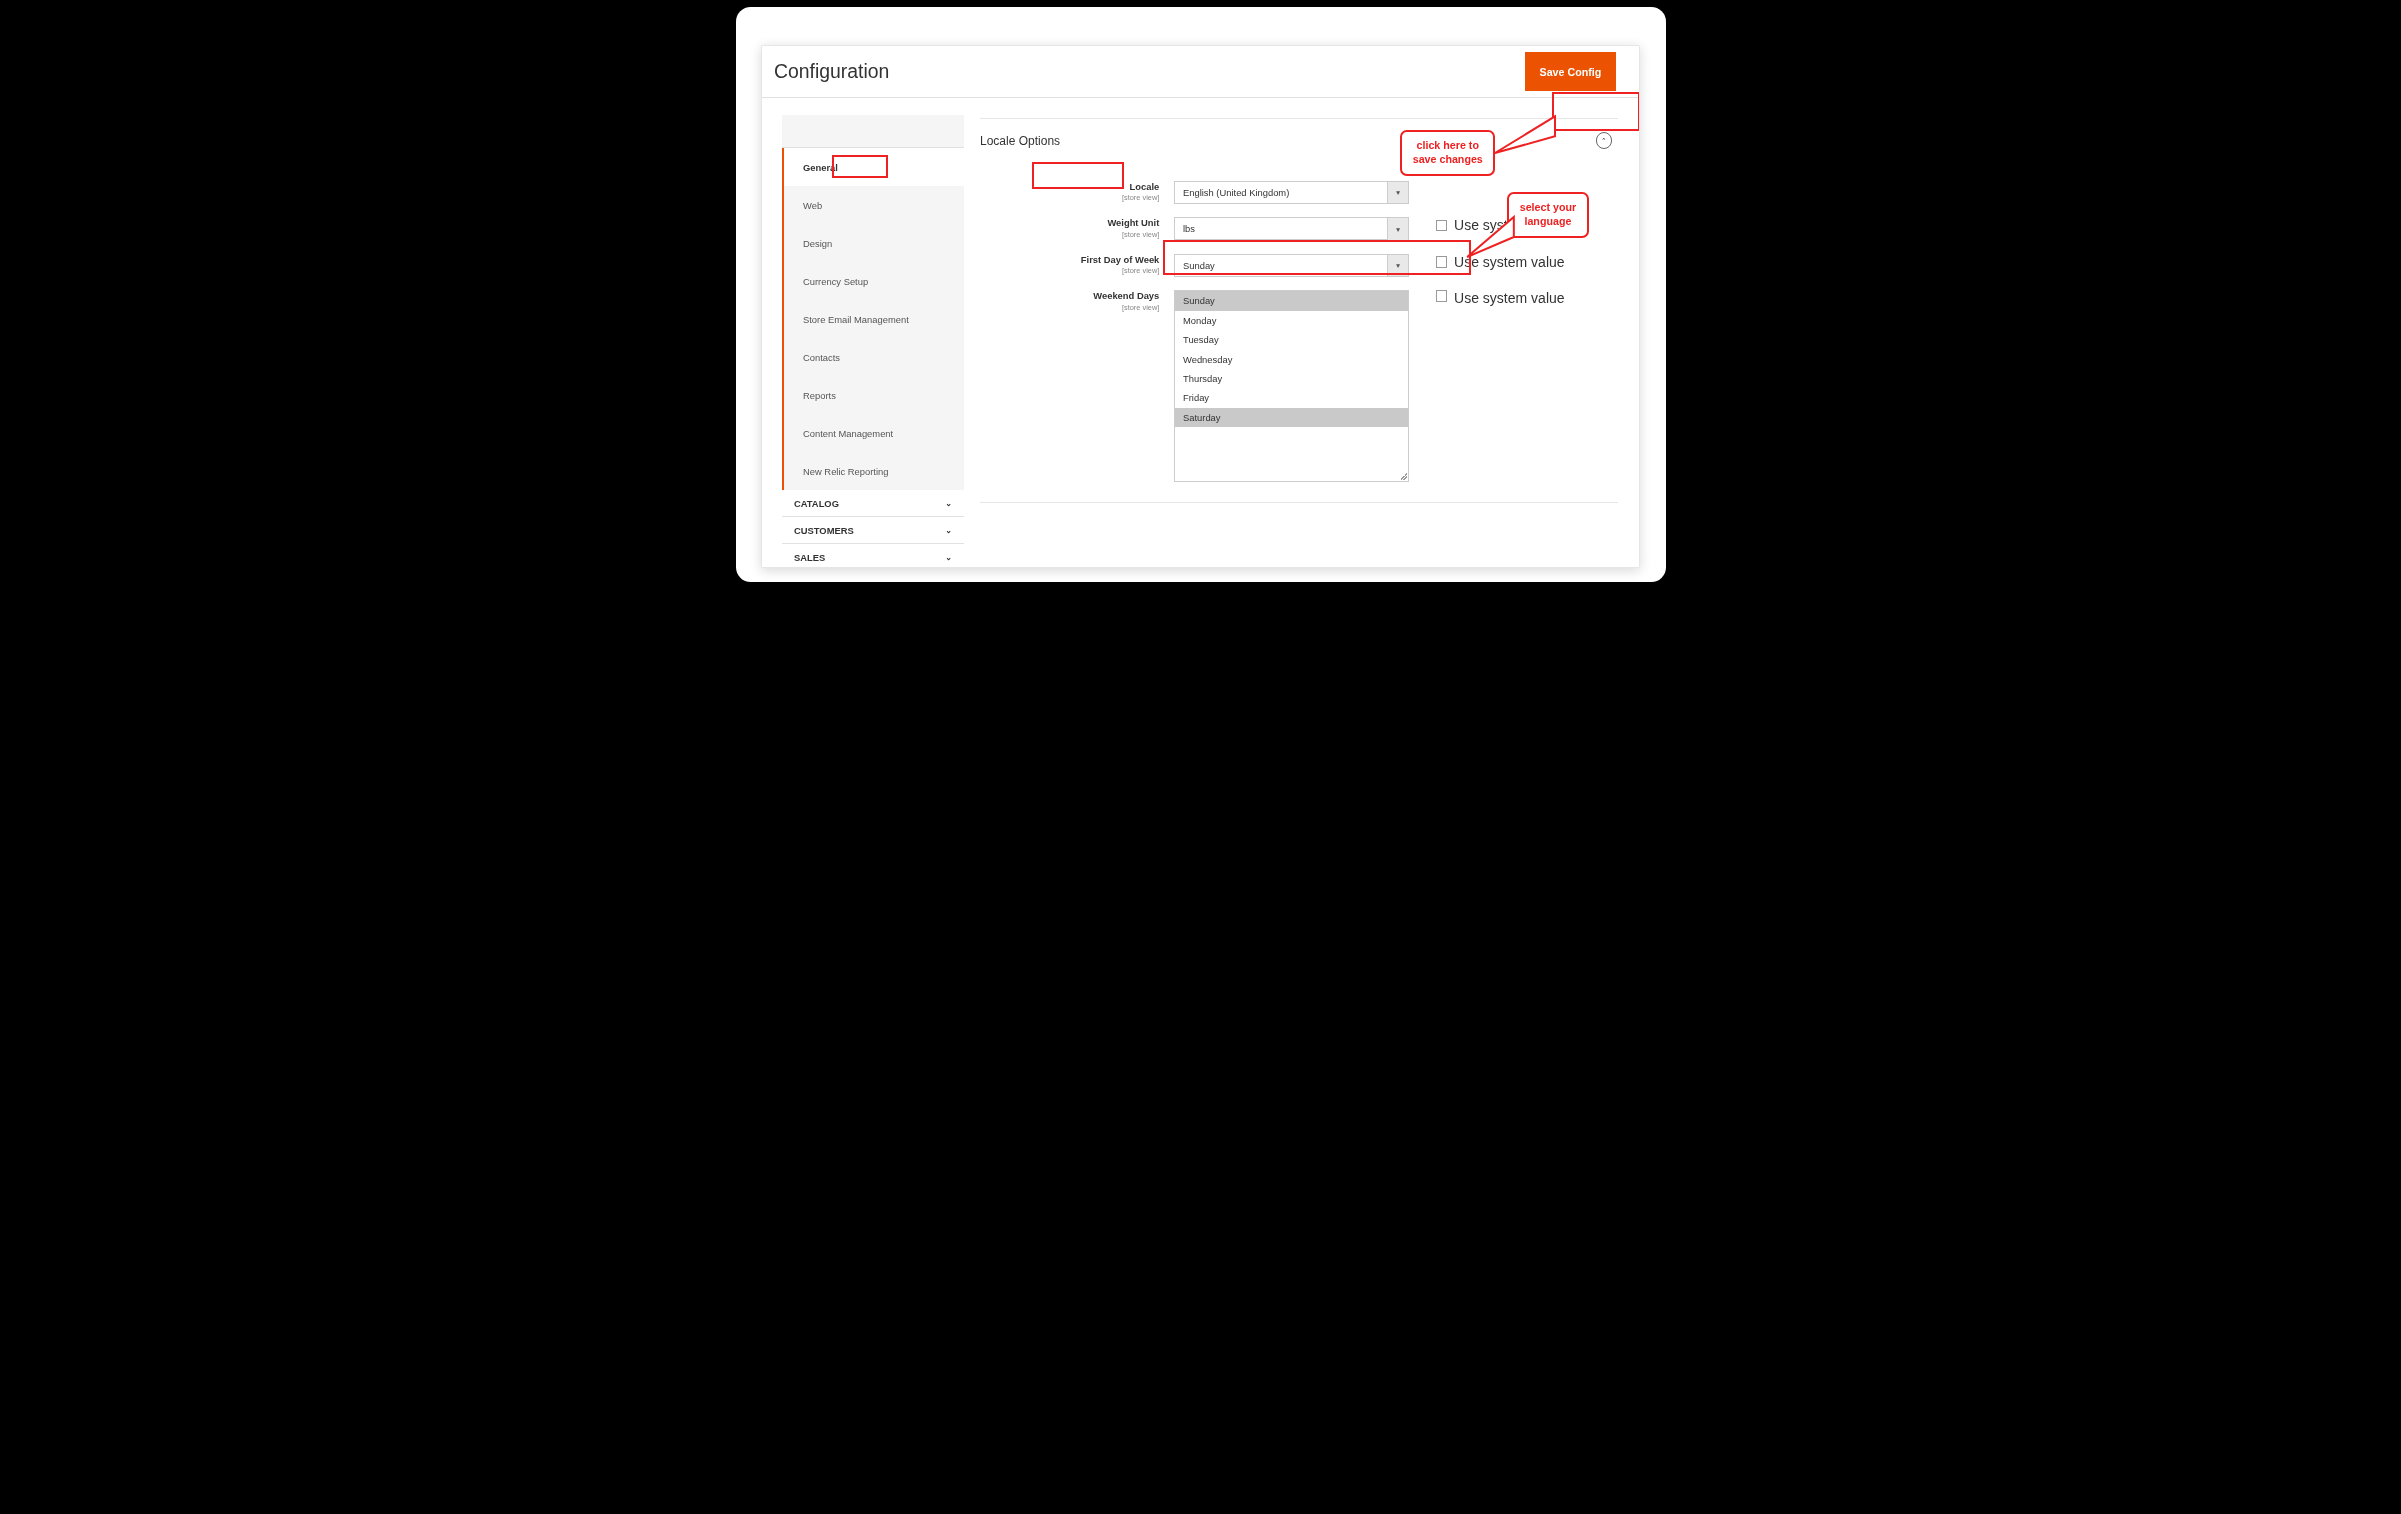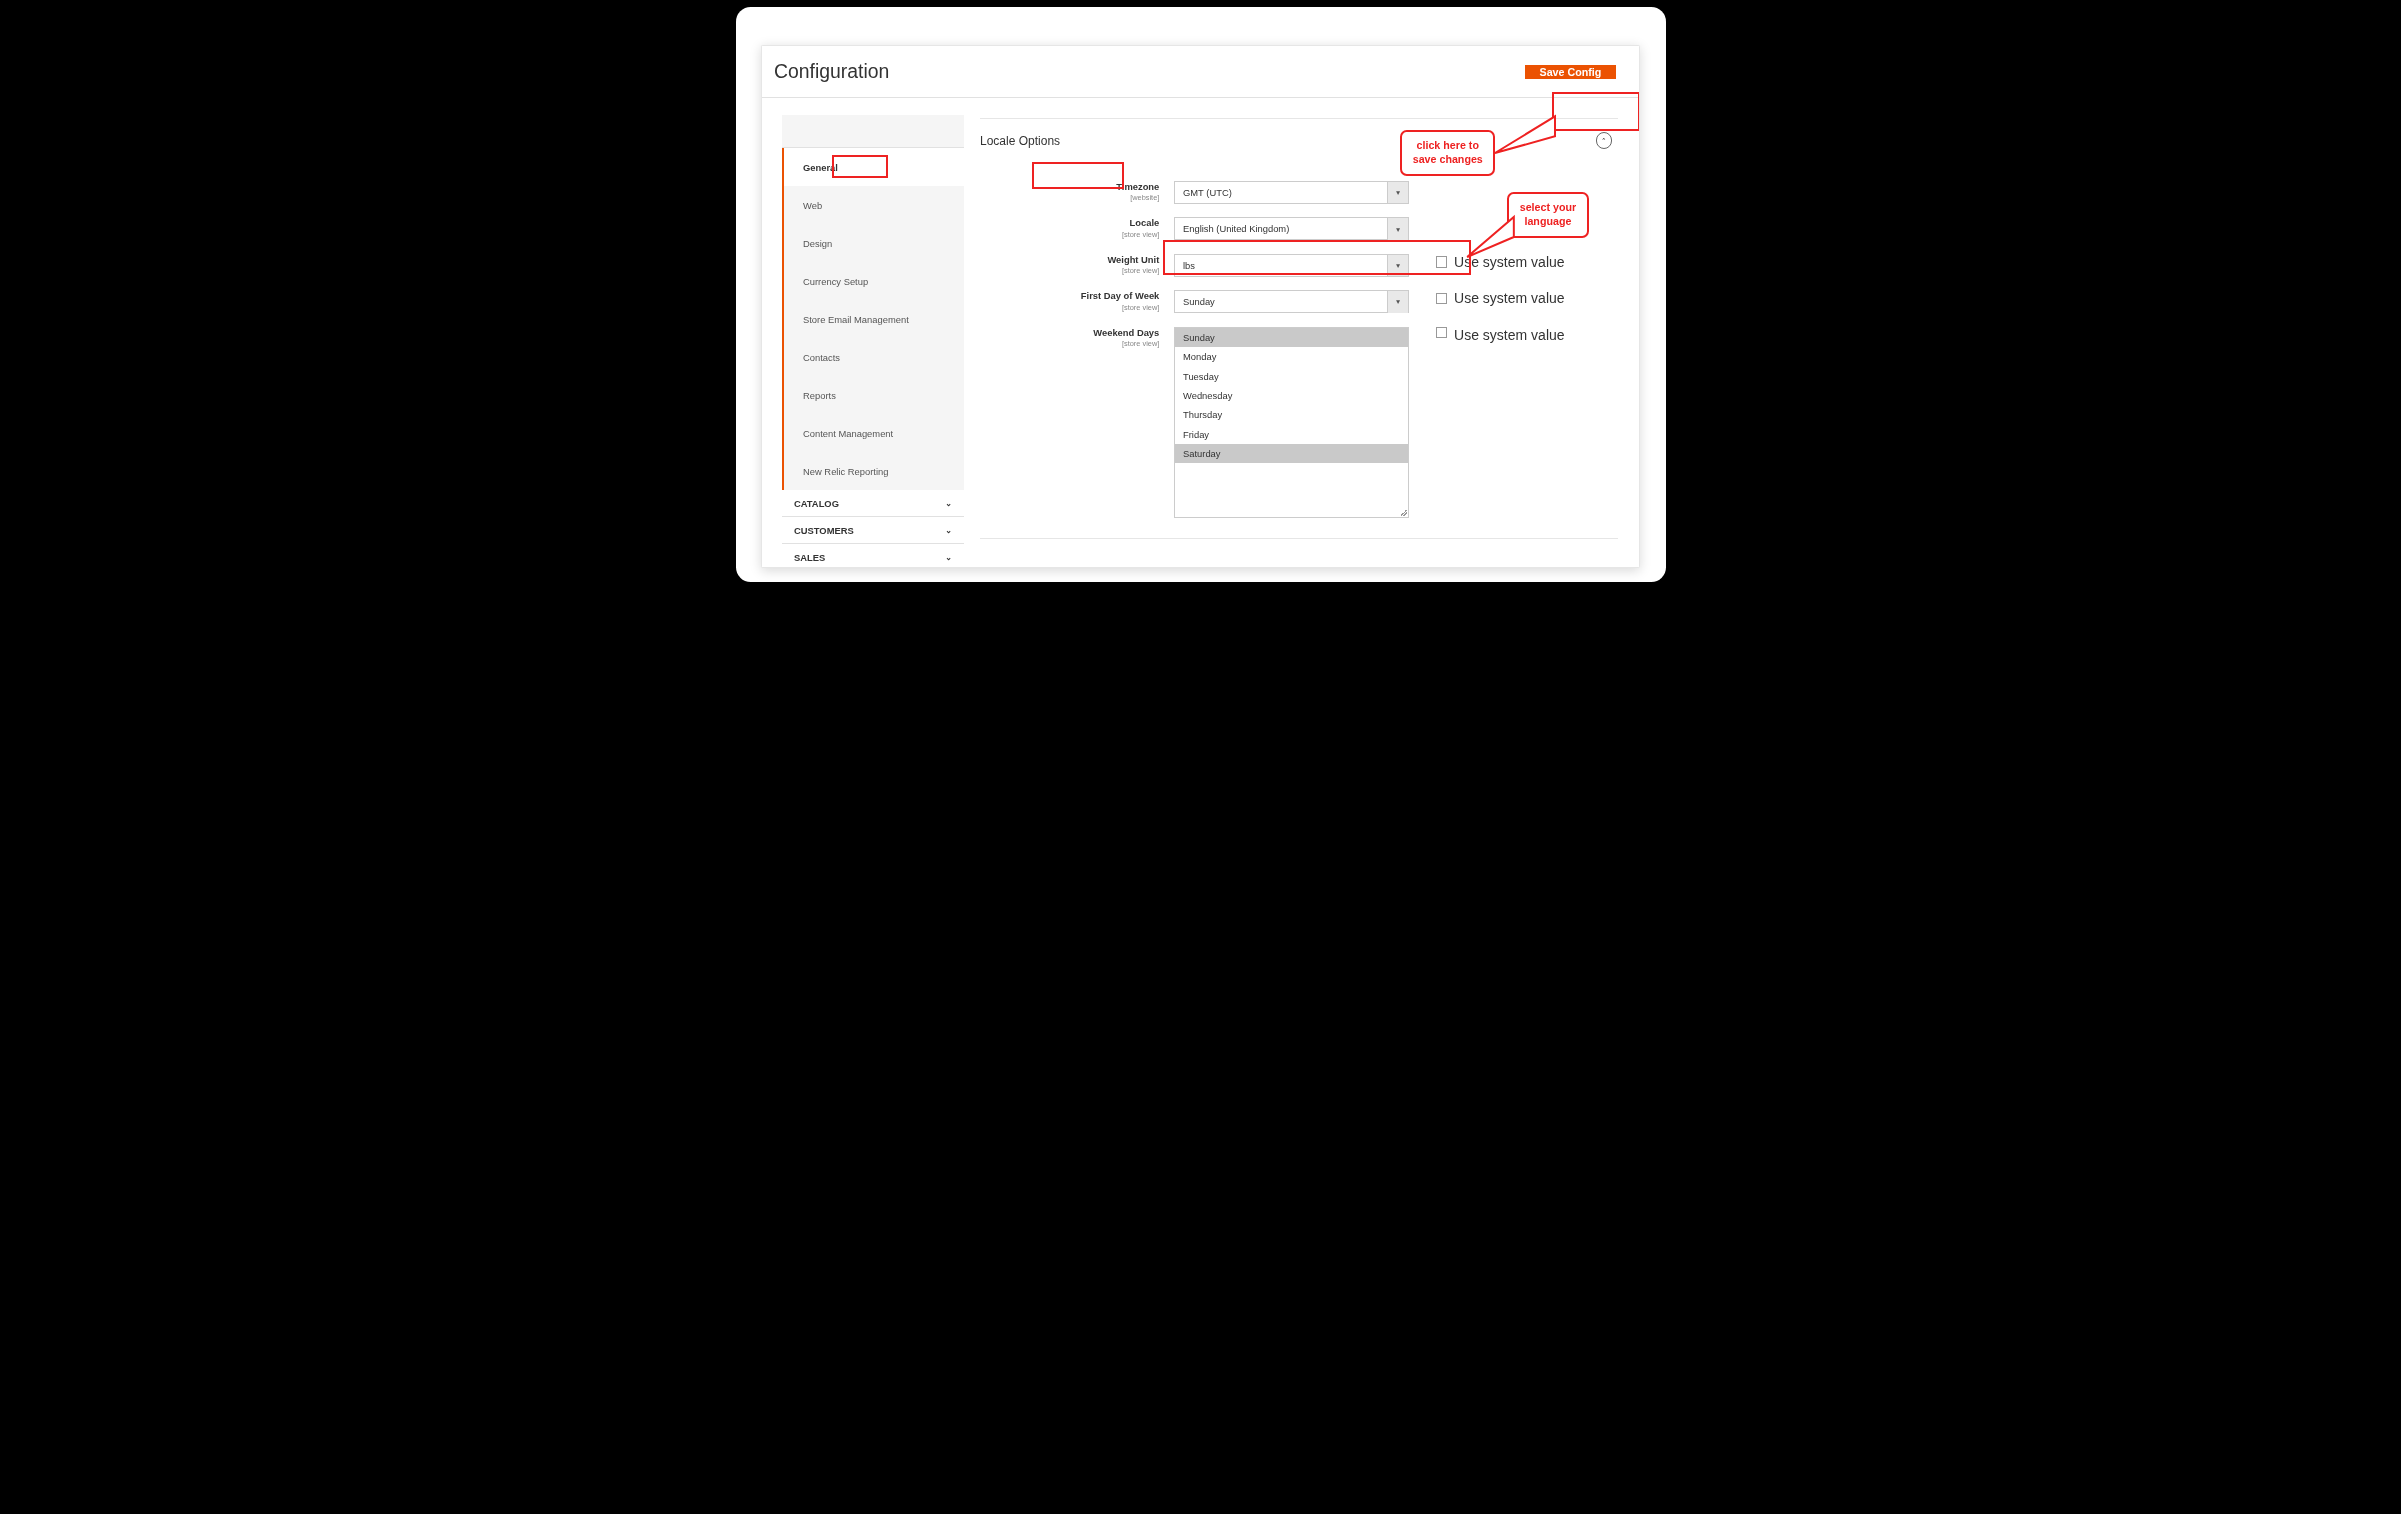"Save Config" .save-btn { height: 14px -> 39px }
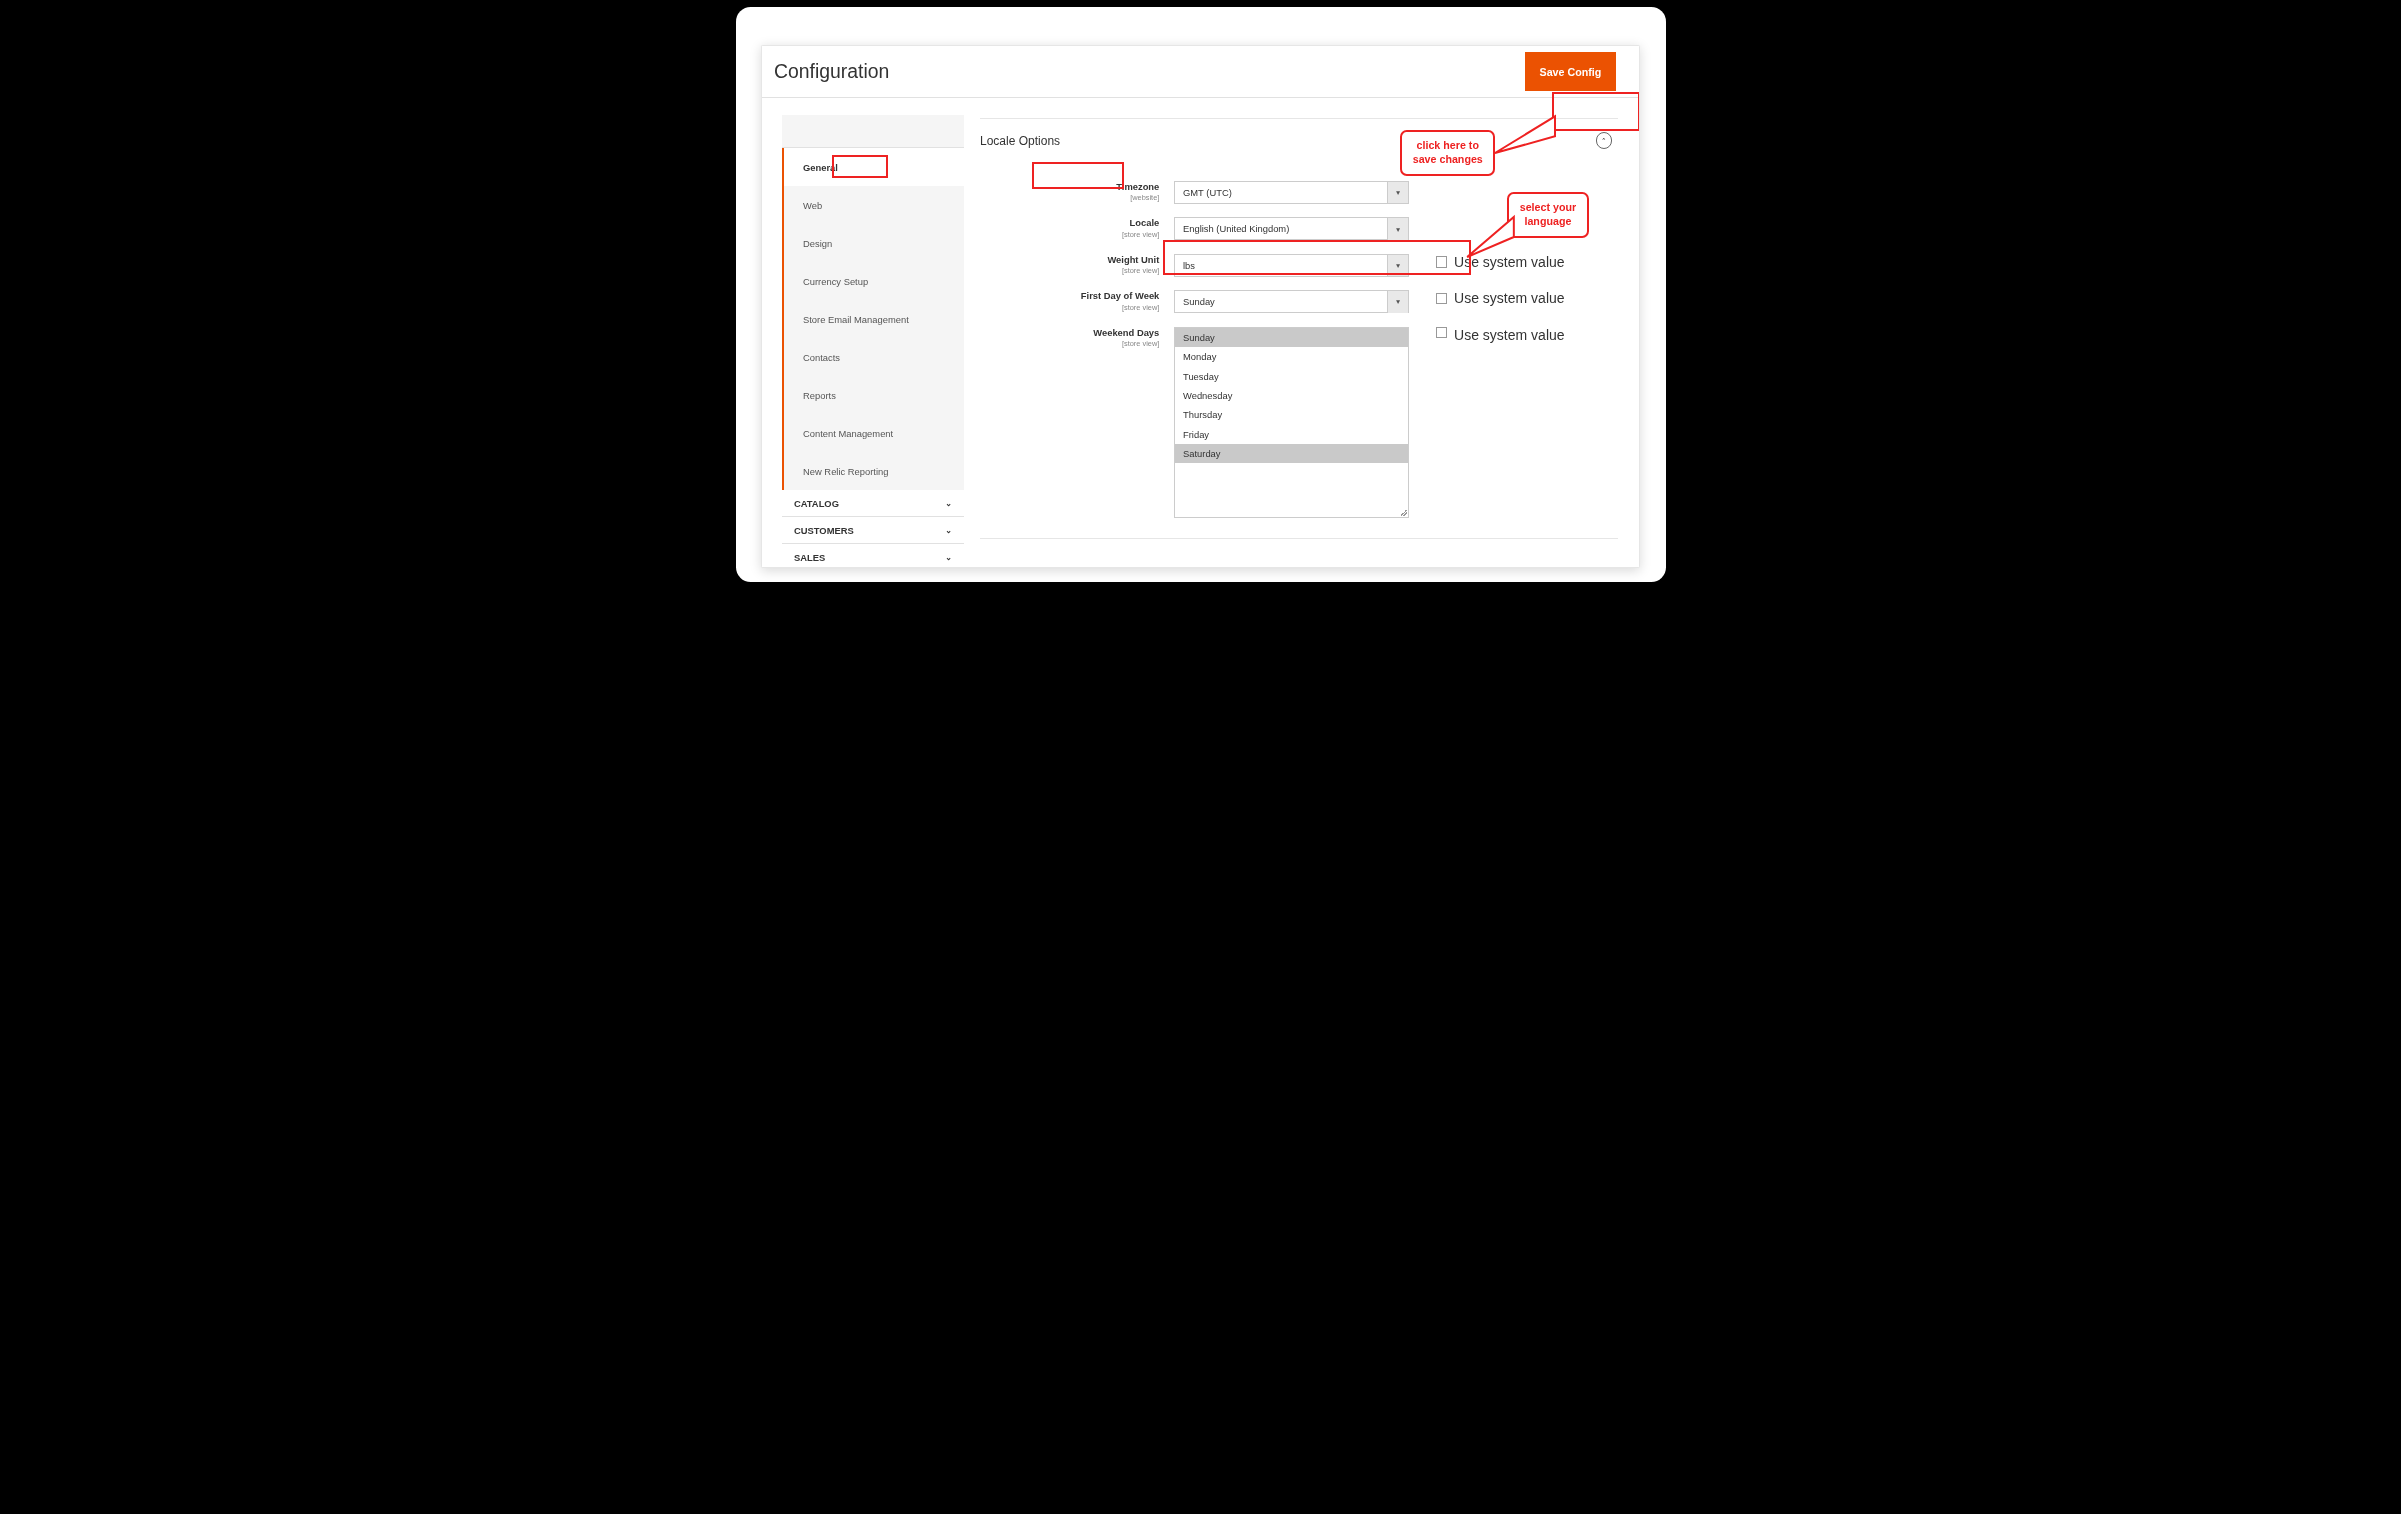"Timezone" div.row { html: <div> <div> <div>Timezone</div> <div>[website]</div> </div> <div> <div> <span>GMT (UTC)</span> <span>▼</span> </div> </div> <div></div> </div> -> none }
